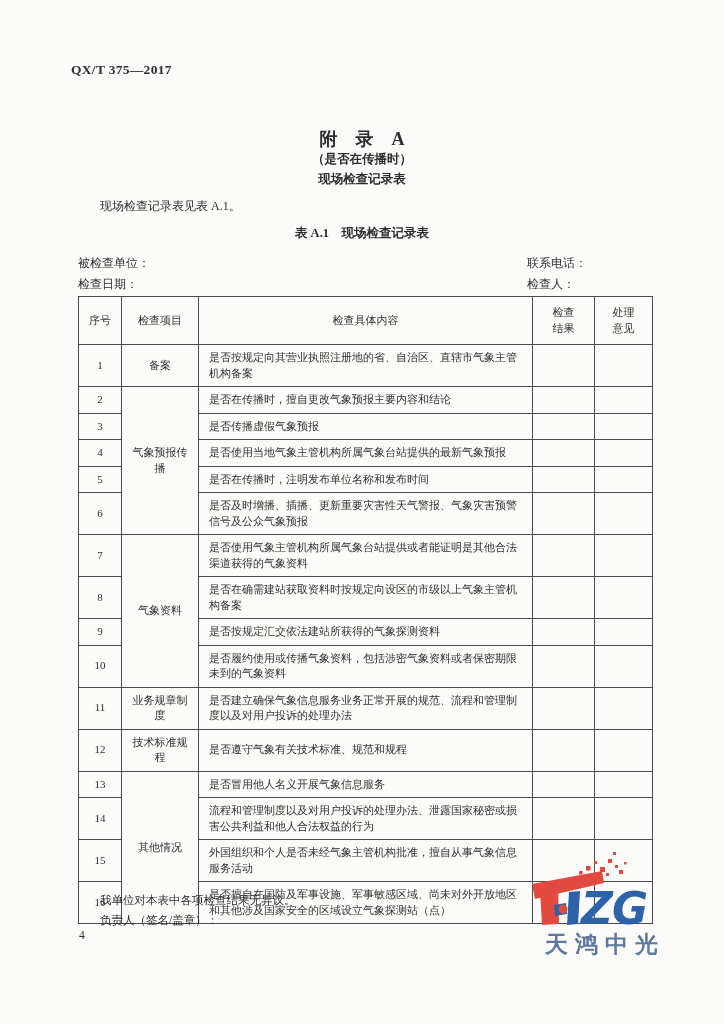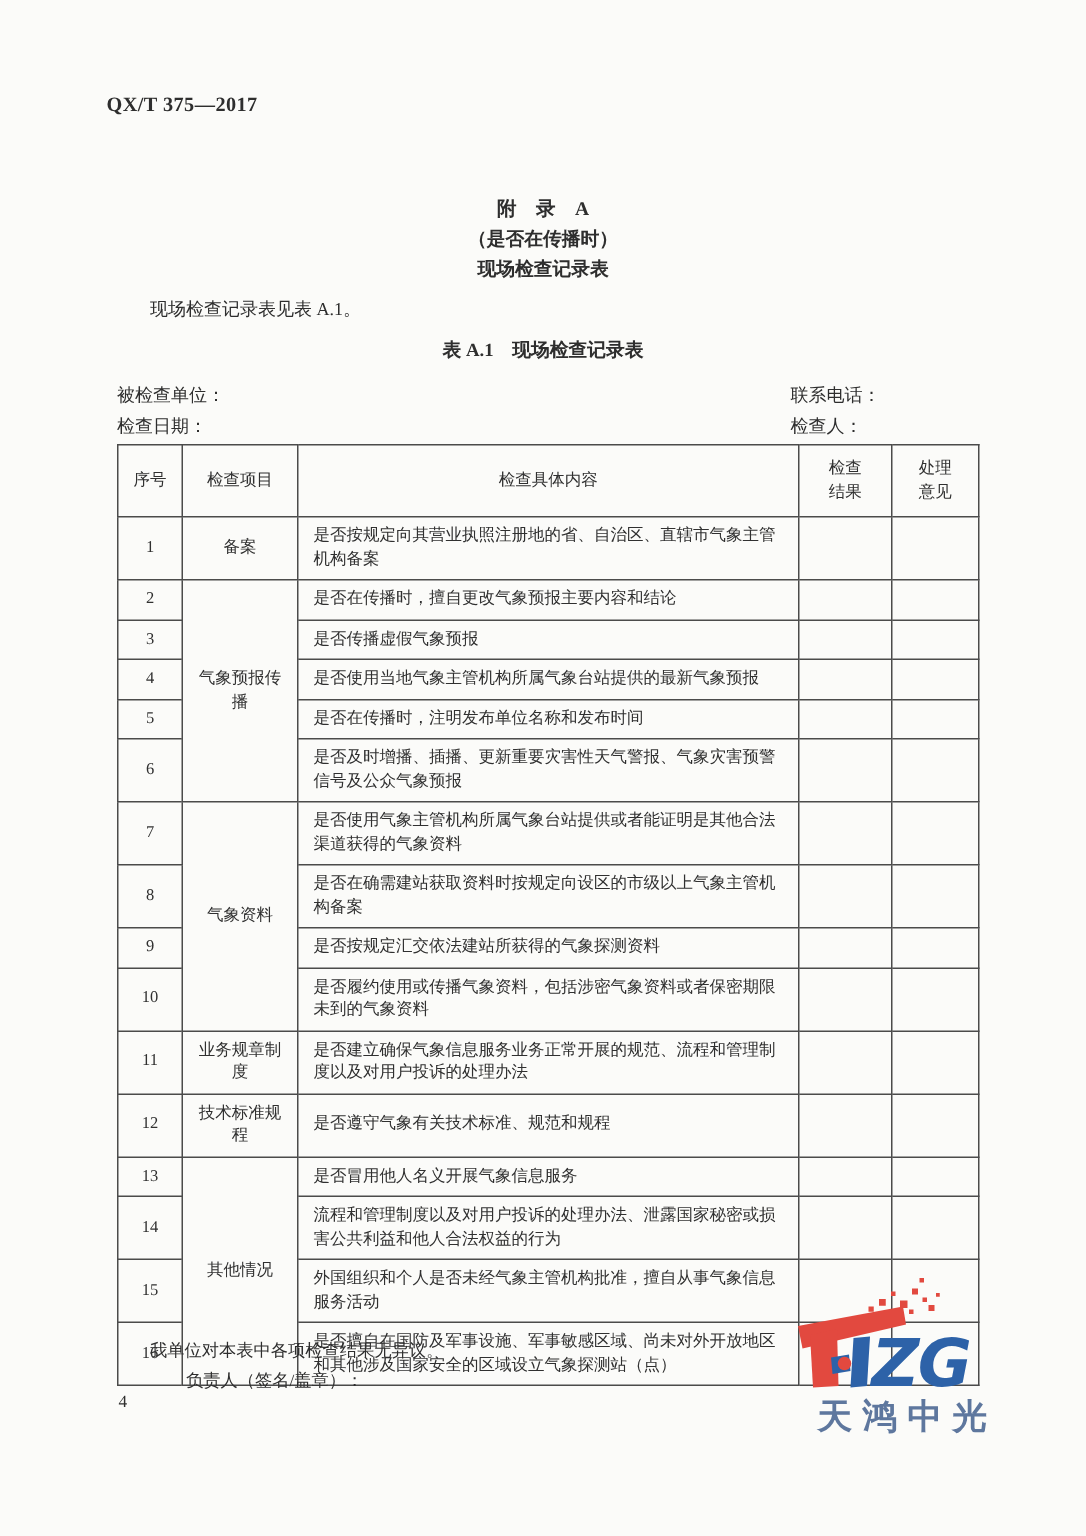"附 录 A" .appendix .l1 { font-size: 13px -> 18px }
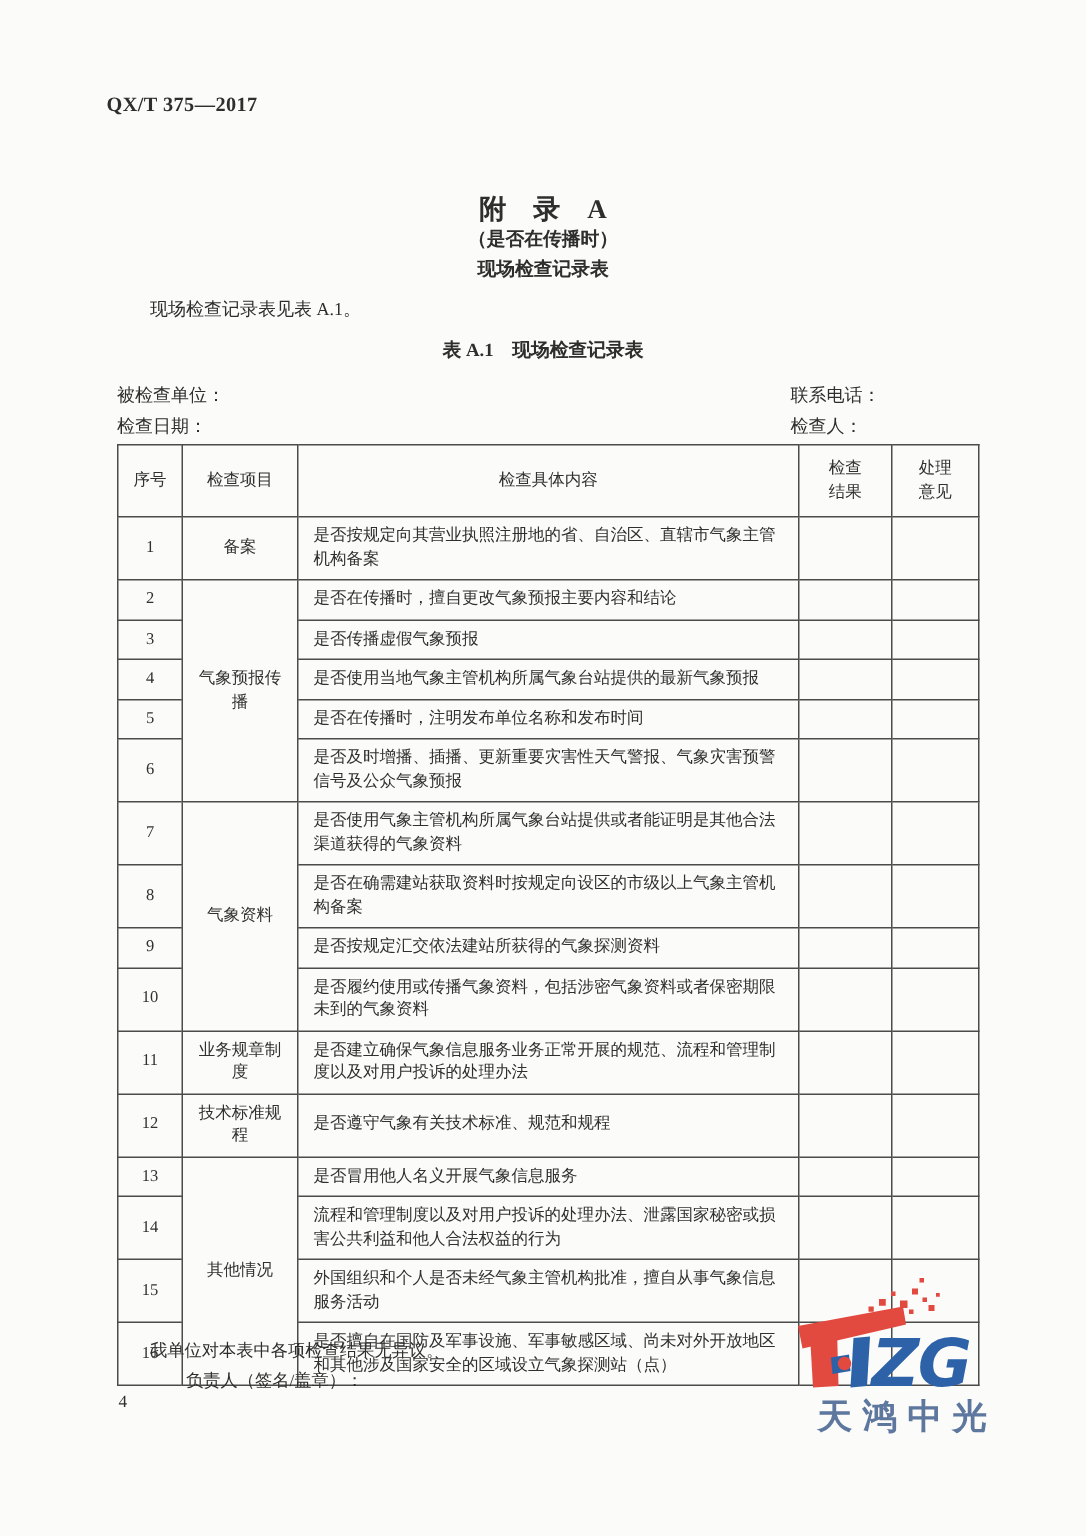"负责人（签名/盖章）：" .footnote2 { margin-left: 24px -> none }
